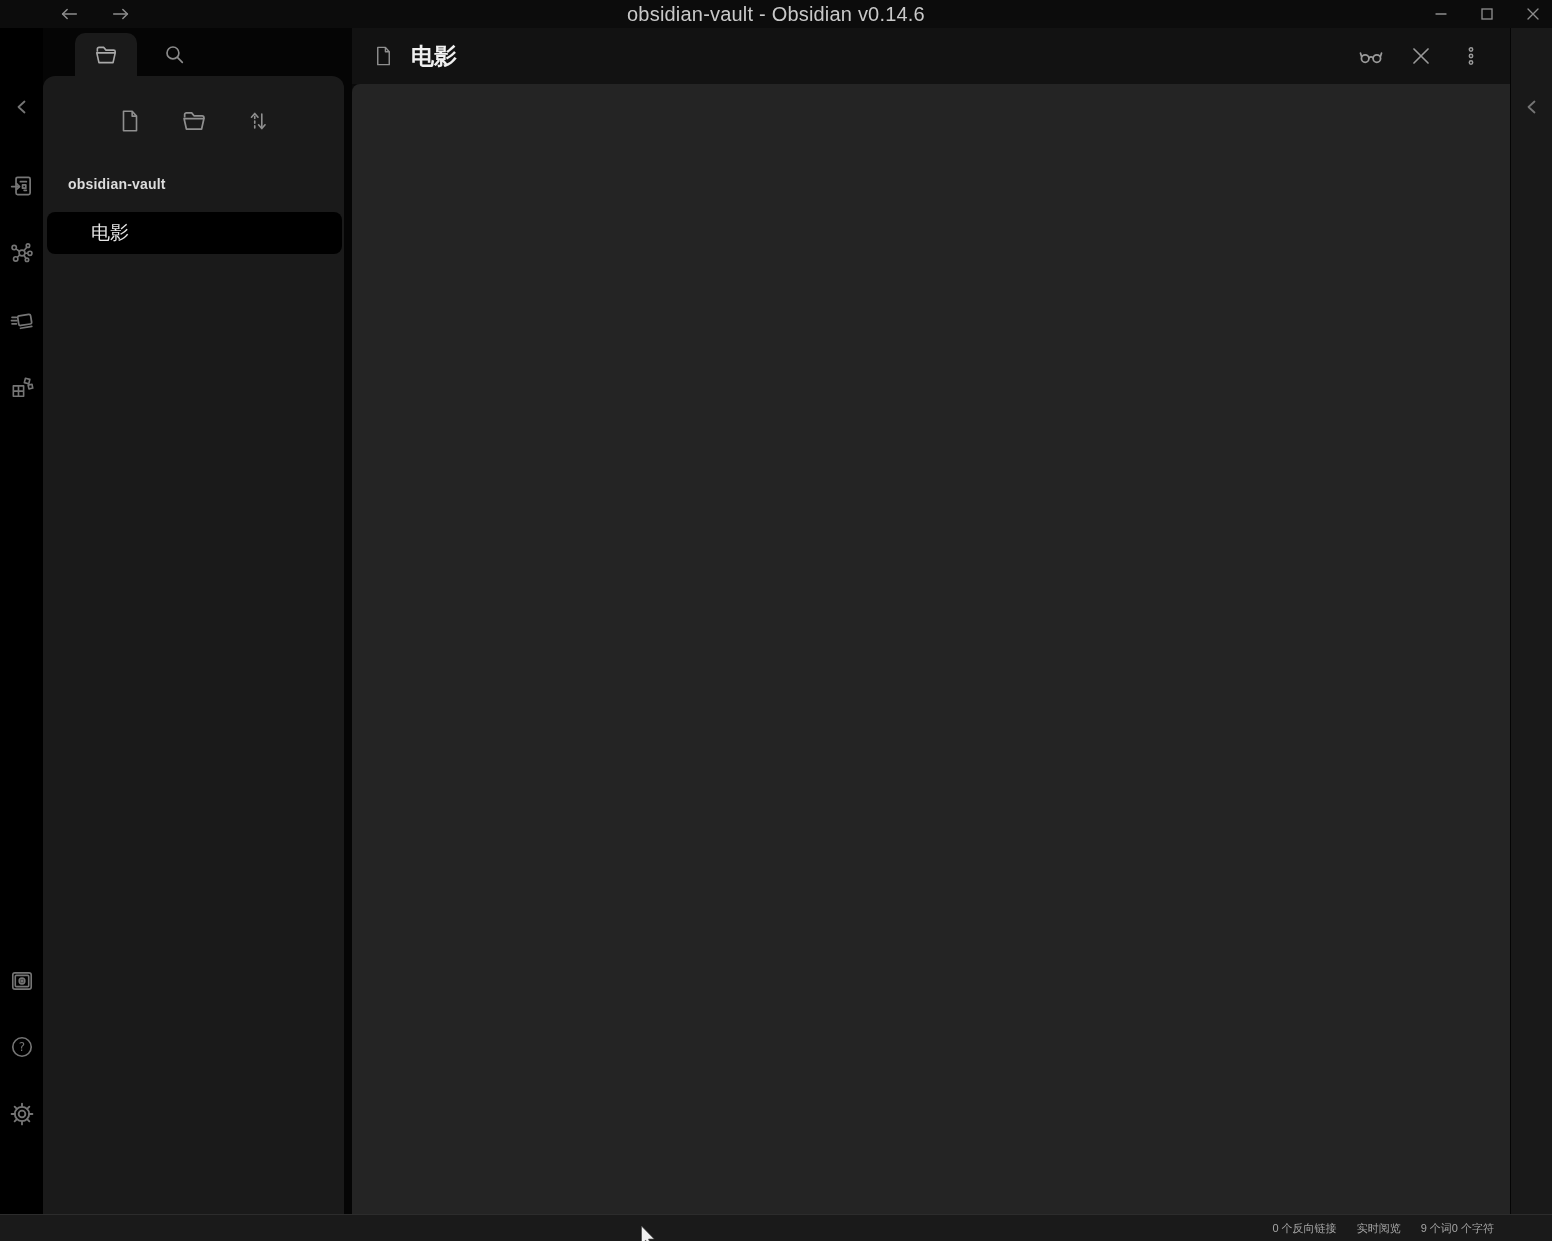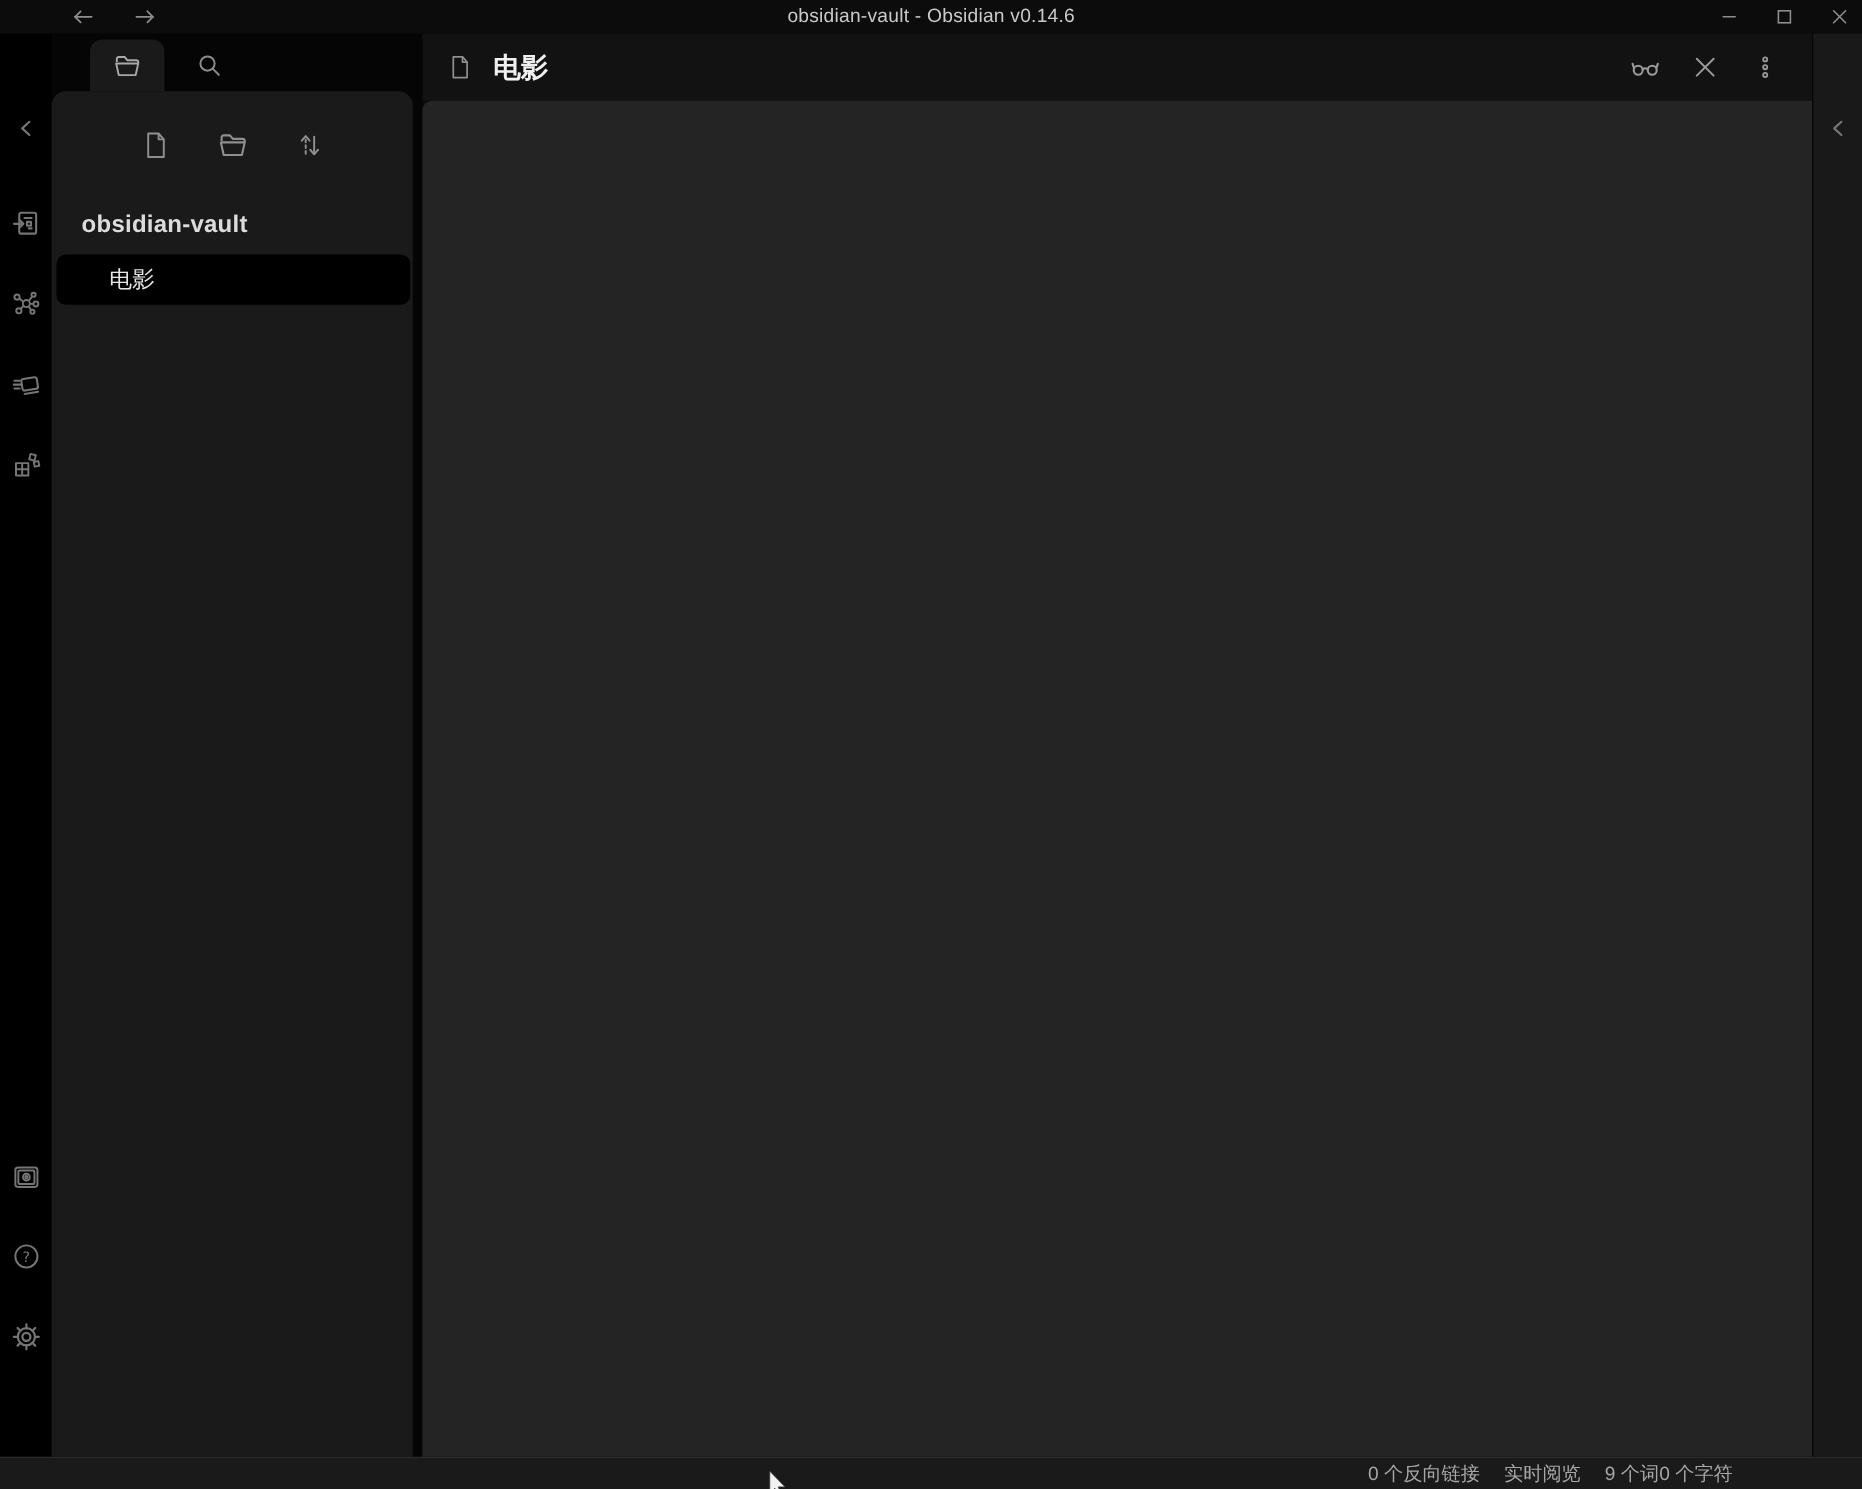"obsidian-vault - Obsidian v0.14.6" .titlebar-title { font-size: 16px -> 20px }
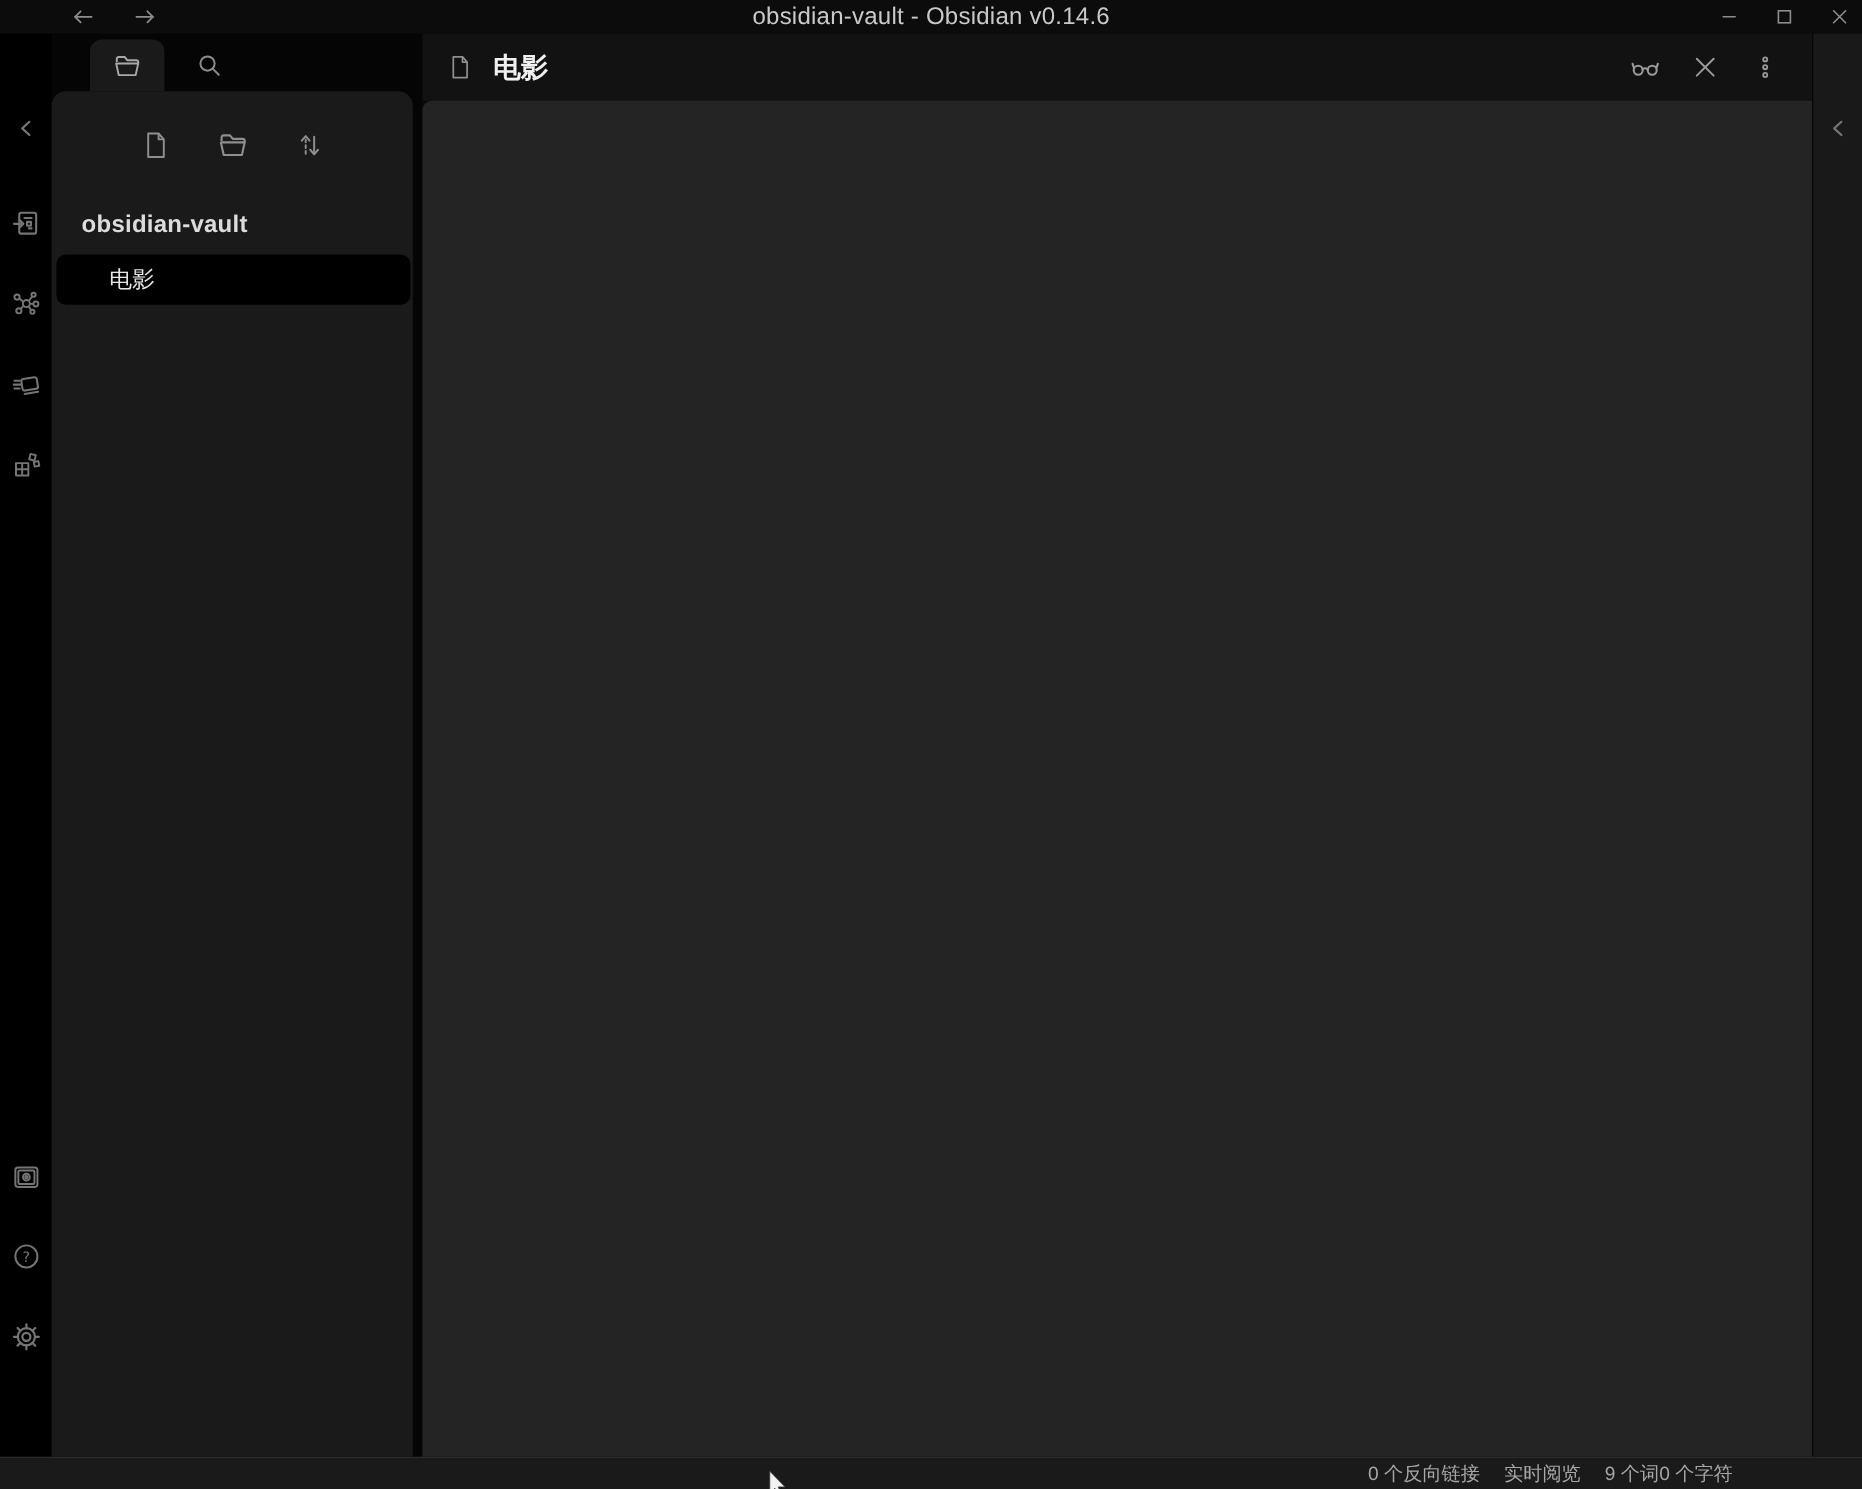"obsidian-vault" .vault-title { font-size: 20px -> 14px }
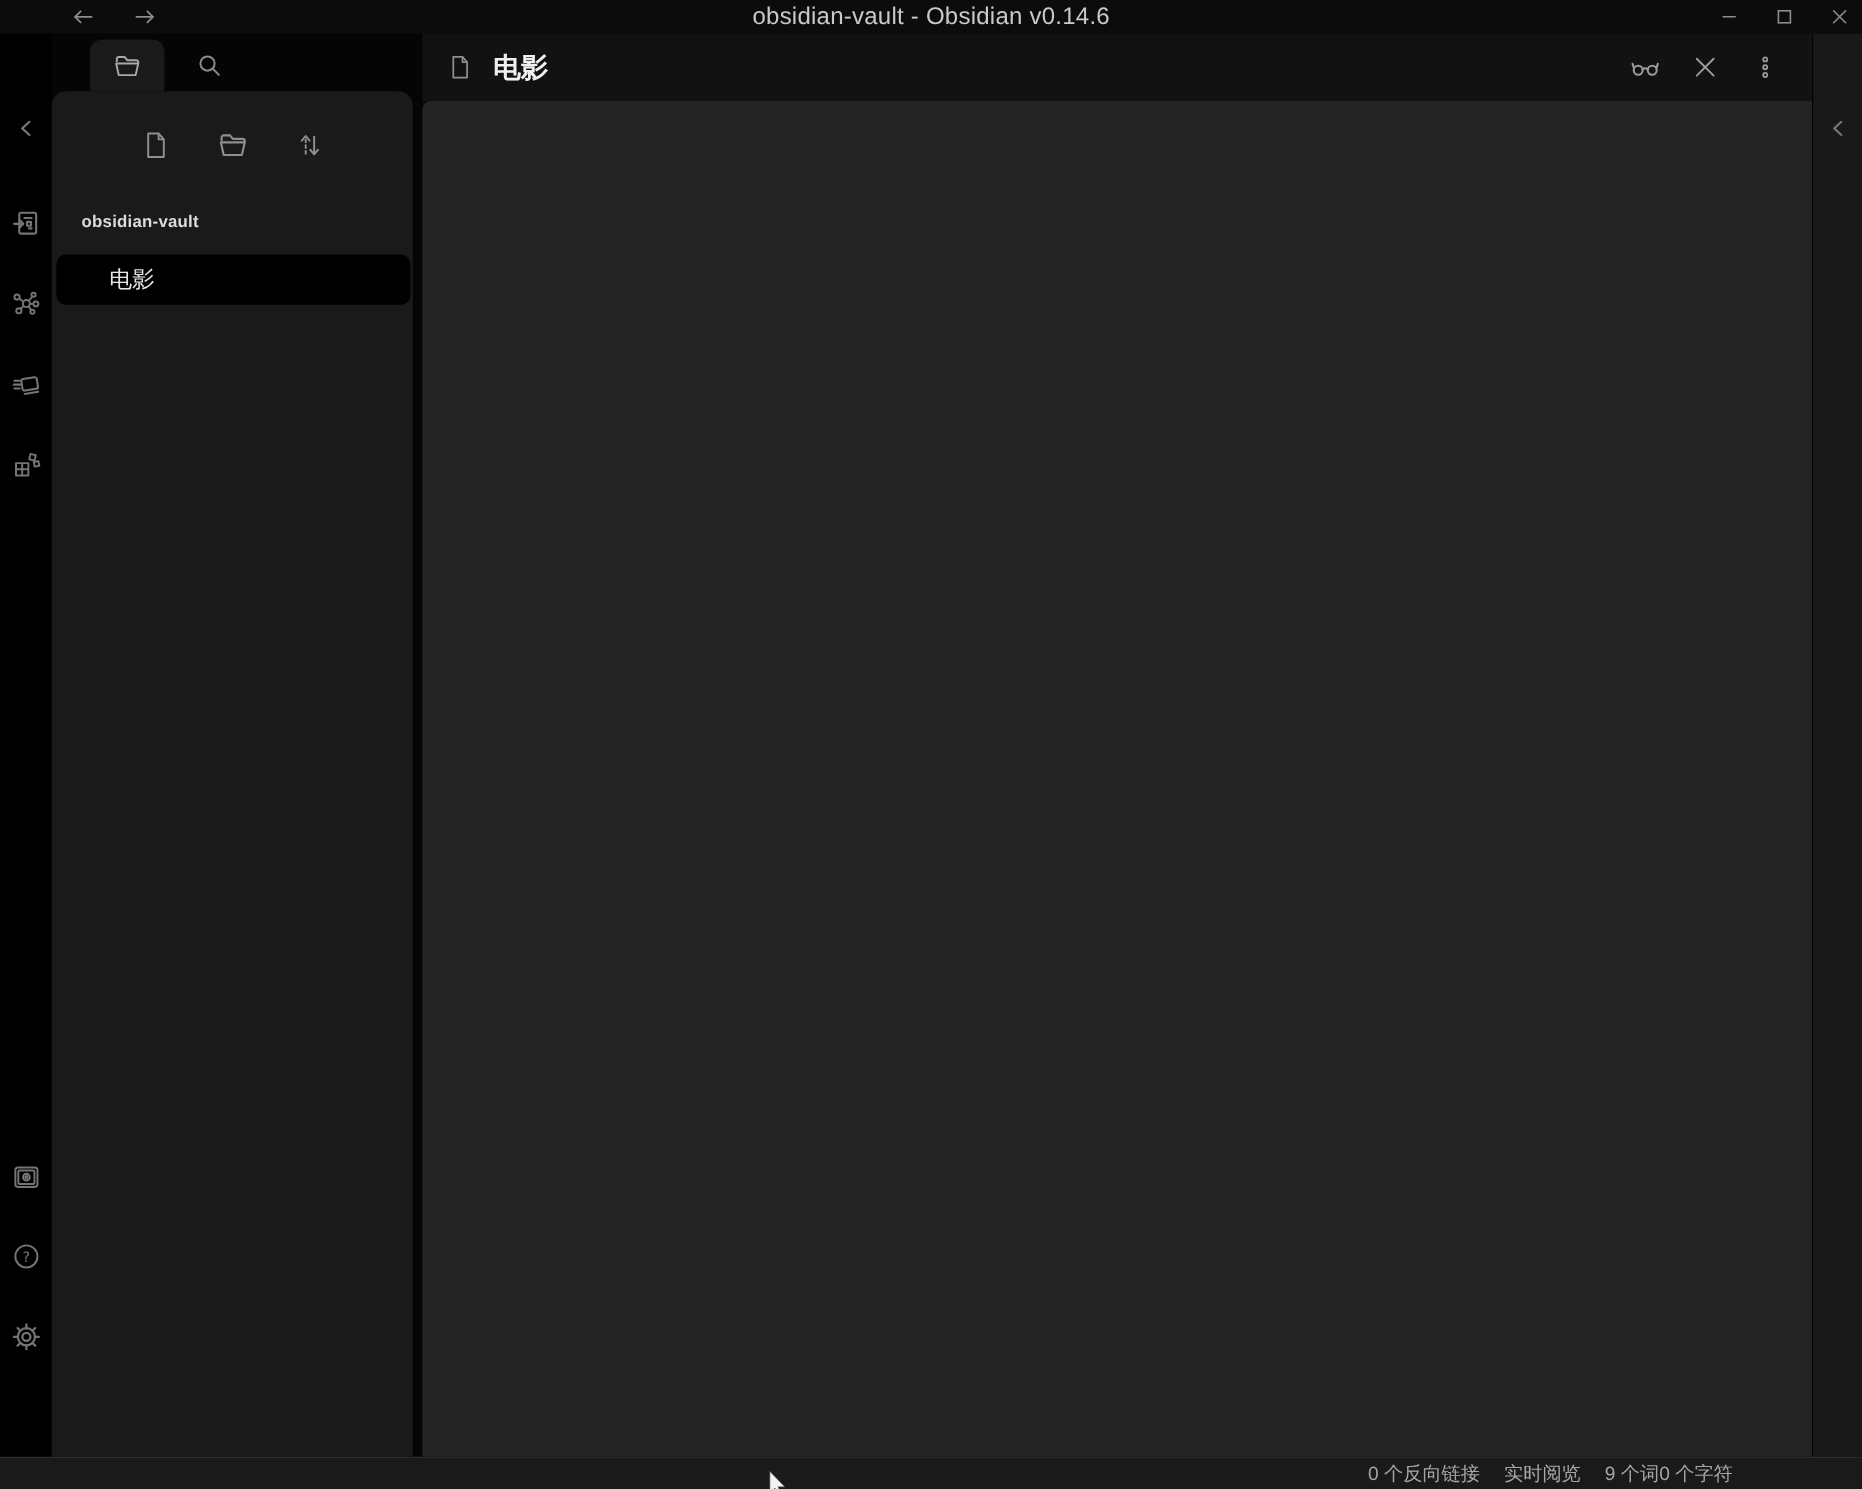"0 个反向链接" .statusbar { font-size: 16px -> 11px; padding-right: 108px -> 58px }
